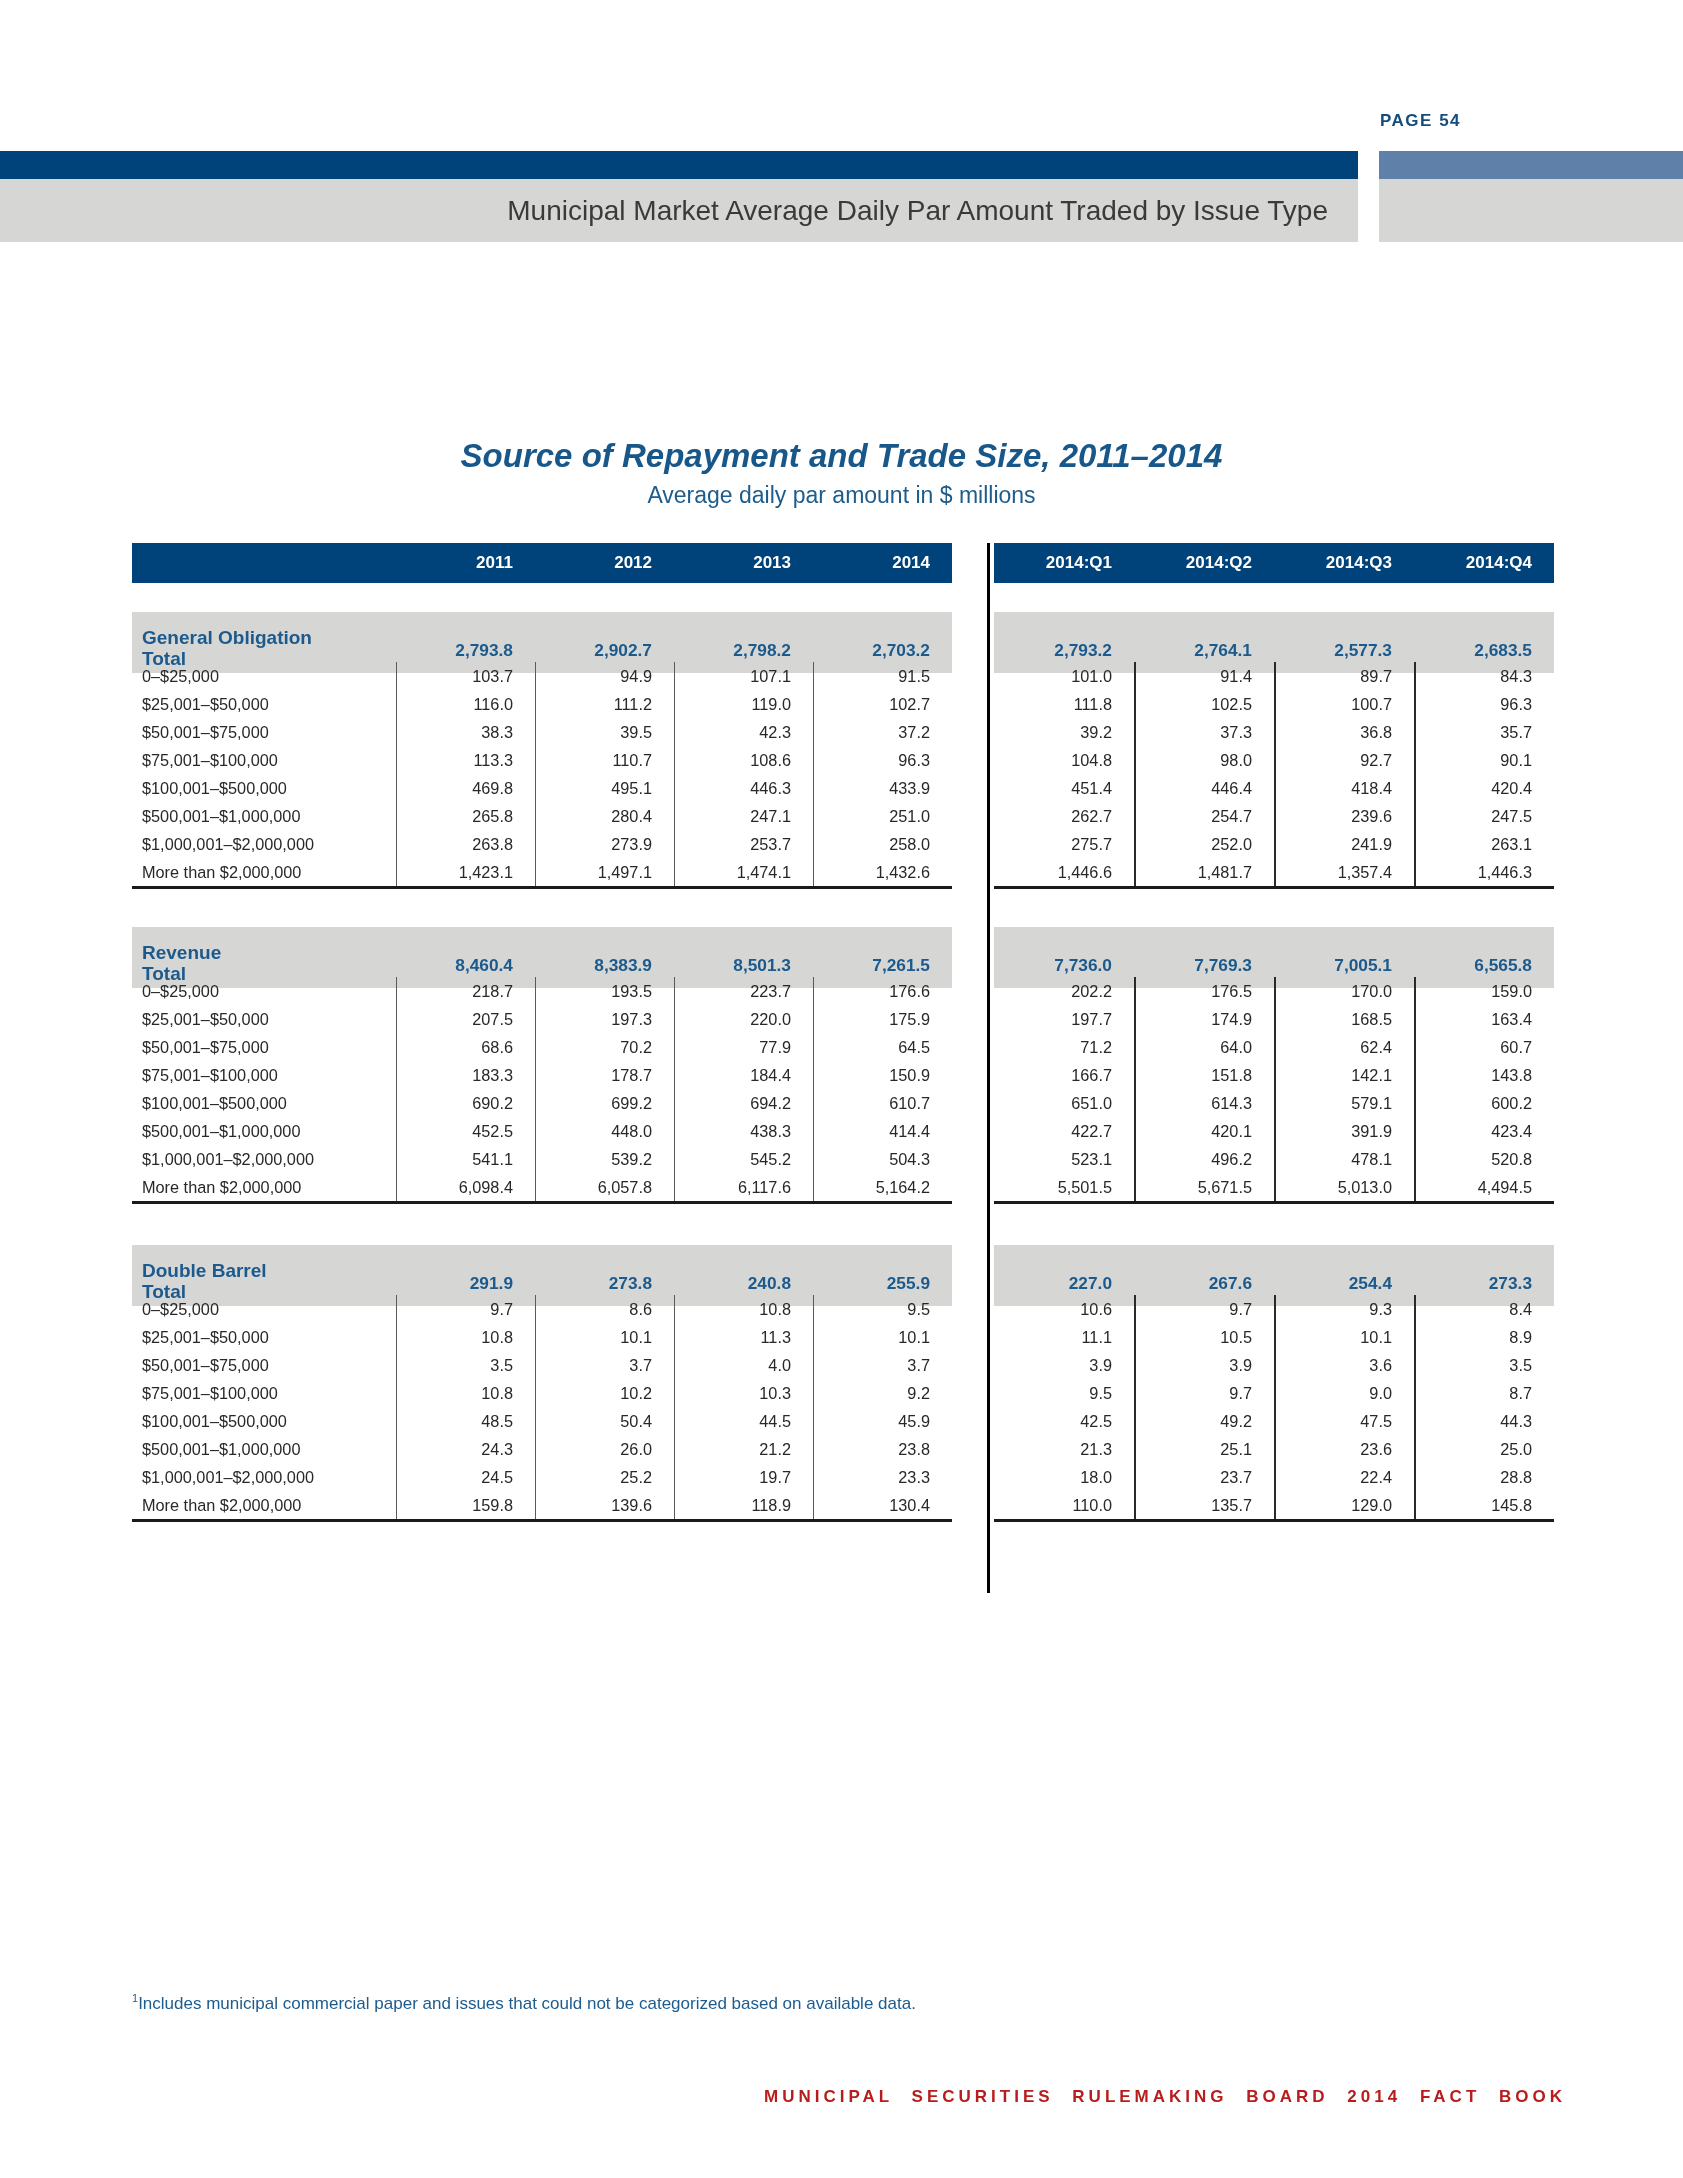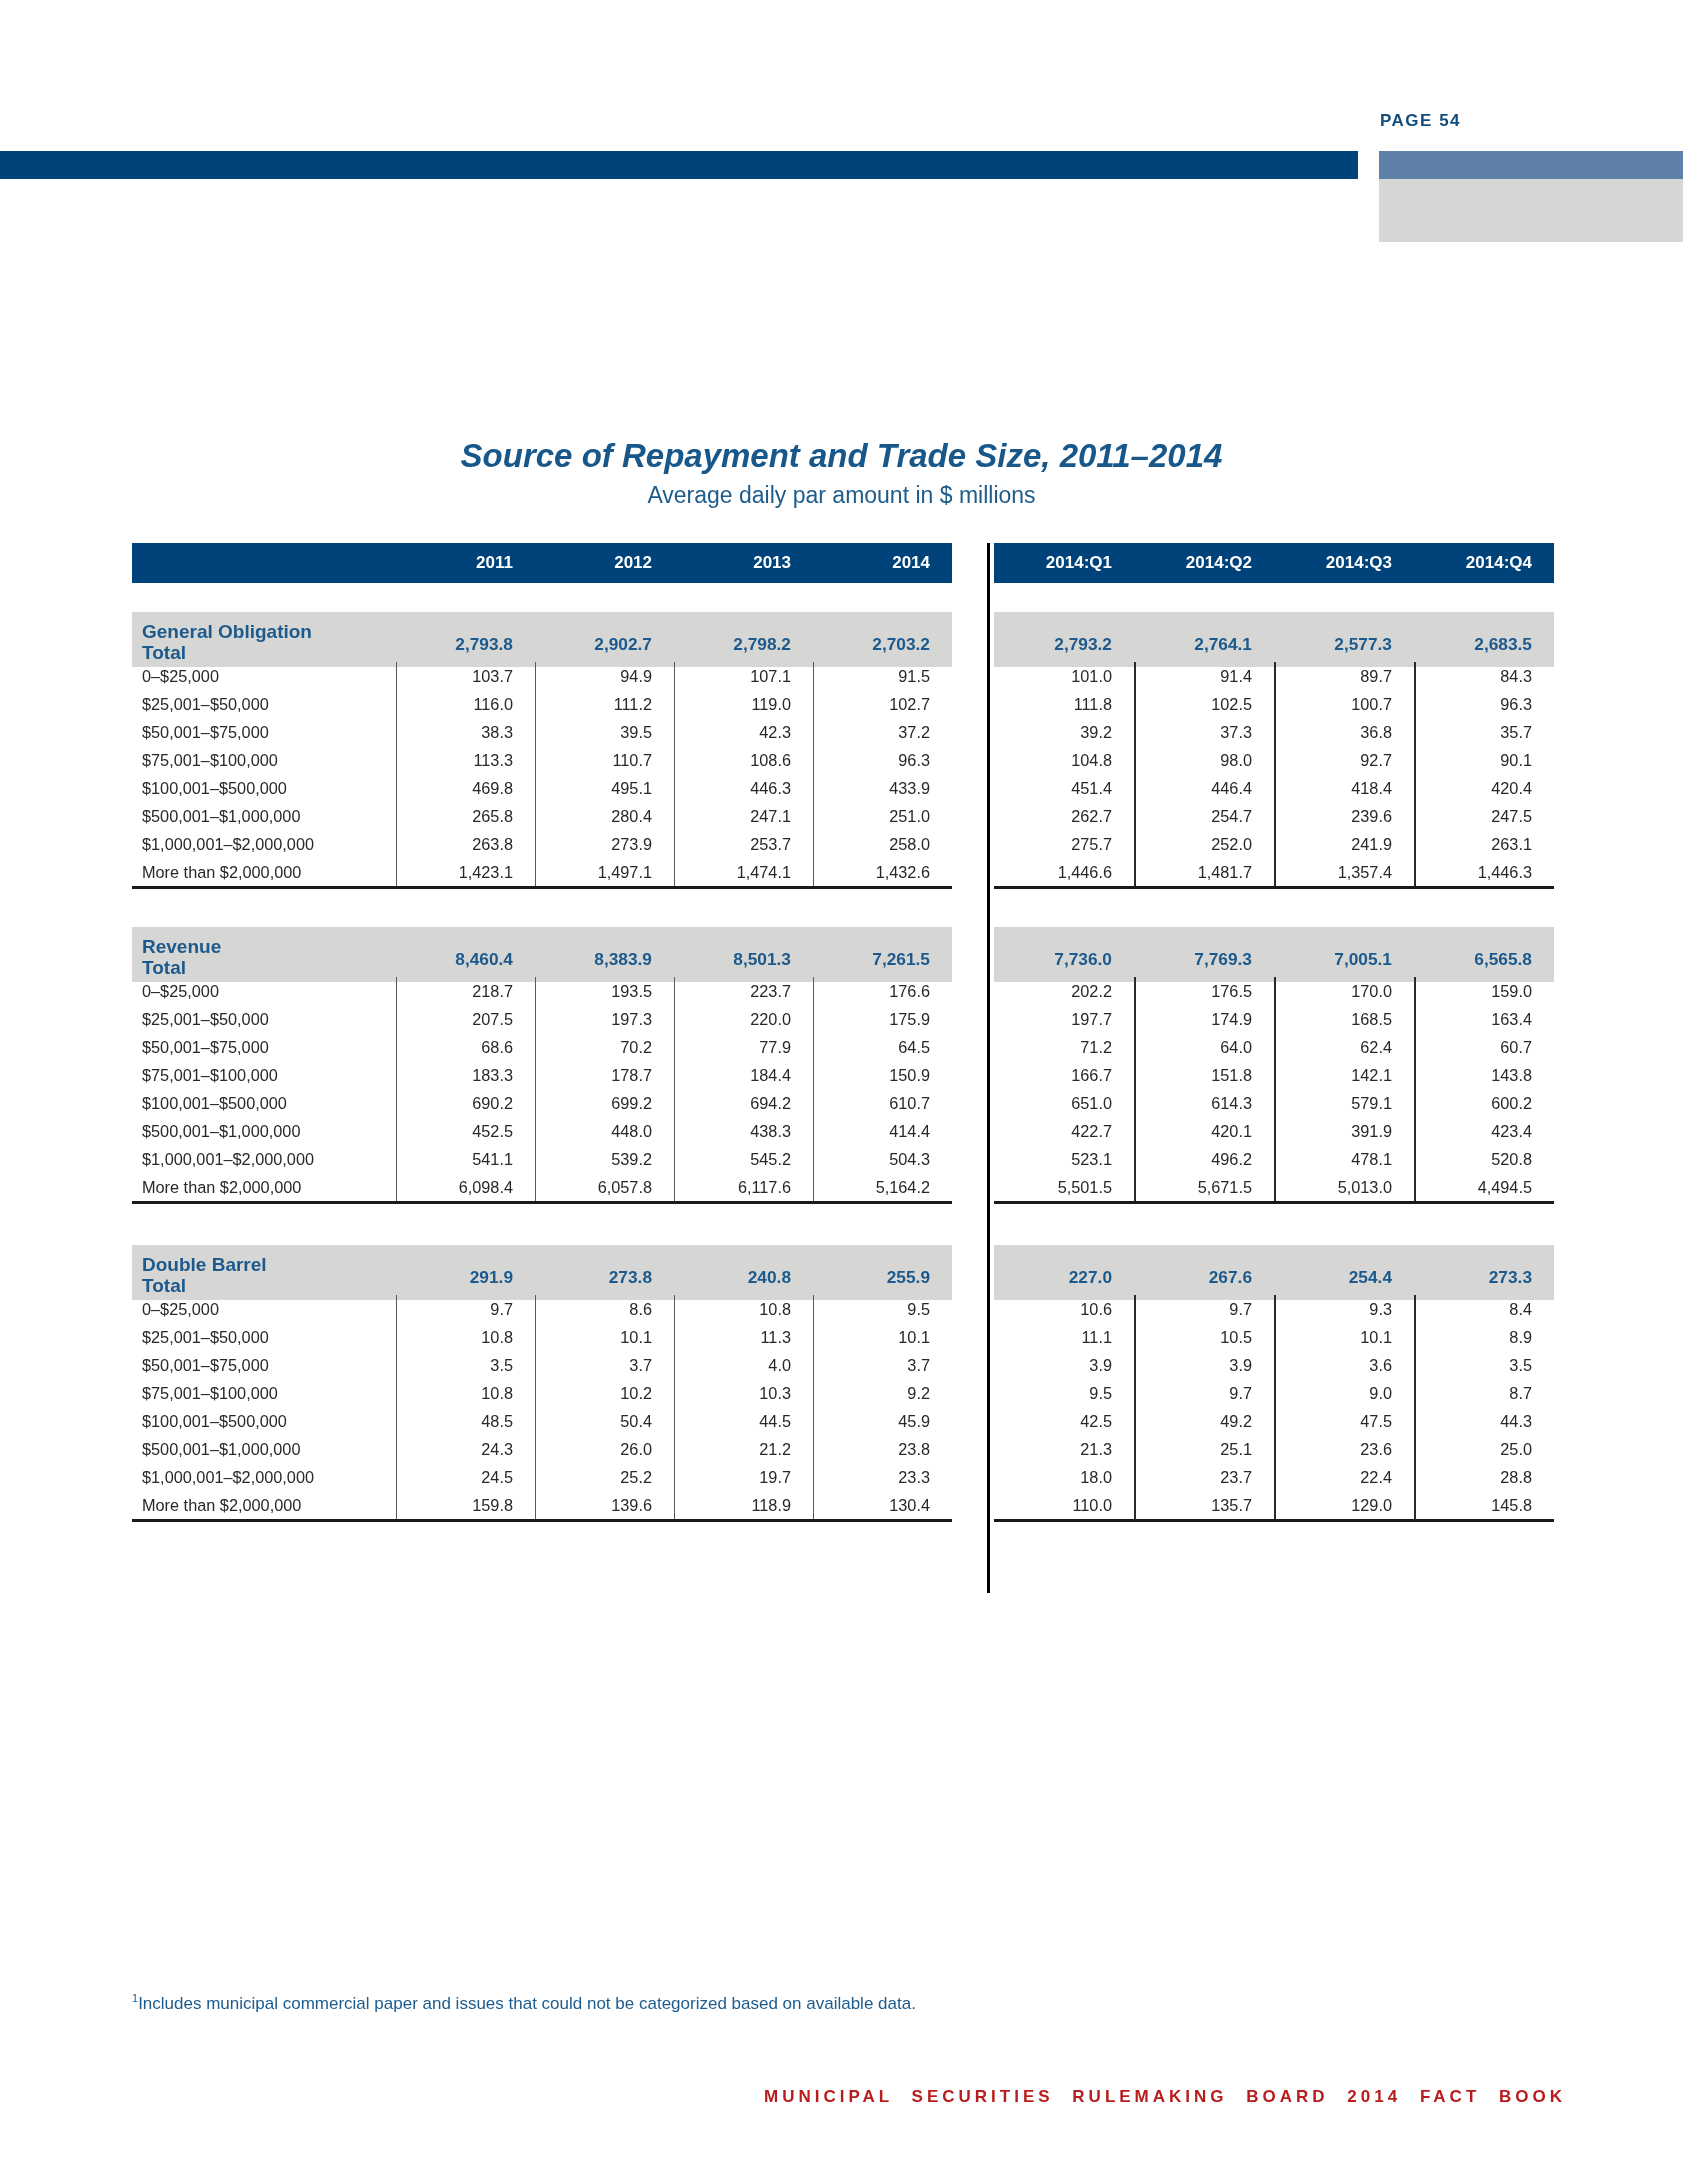"Municipal Market Average Daily Par" div.banner-band { html: none -> <div>Municipal Market Average Daily Par Amount Traded by Issue Type</div> }
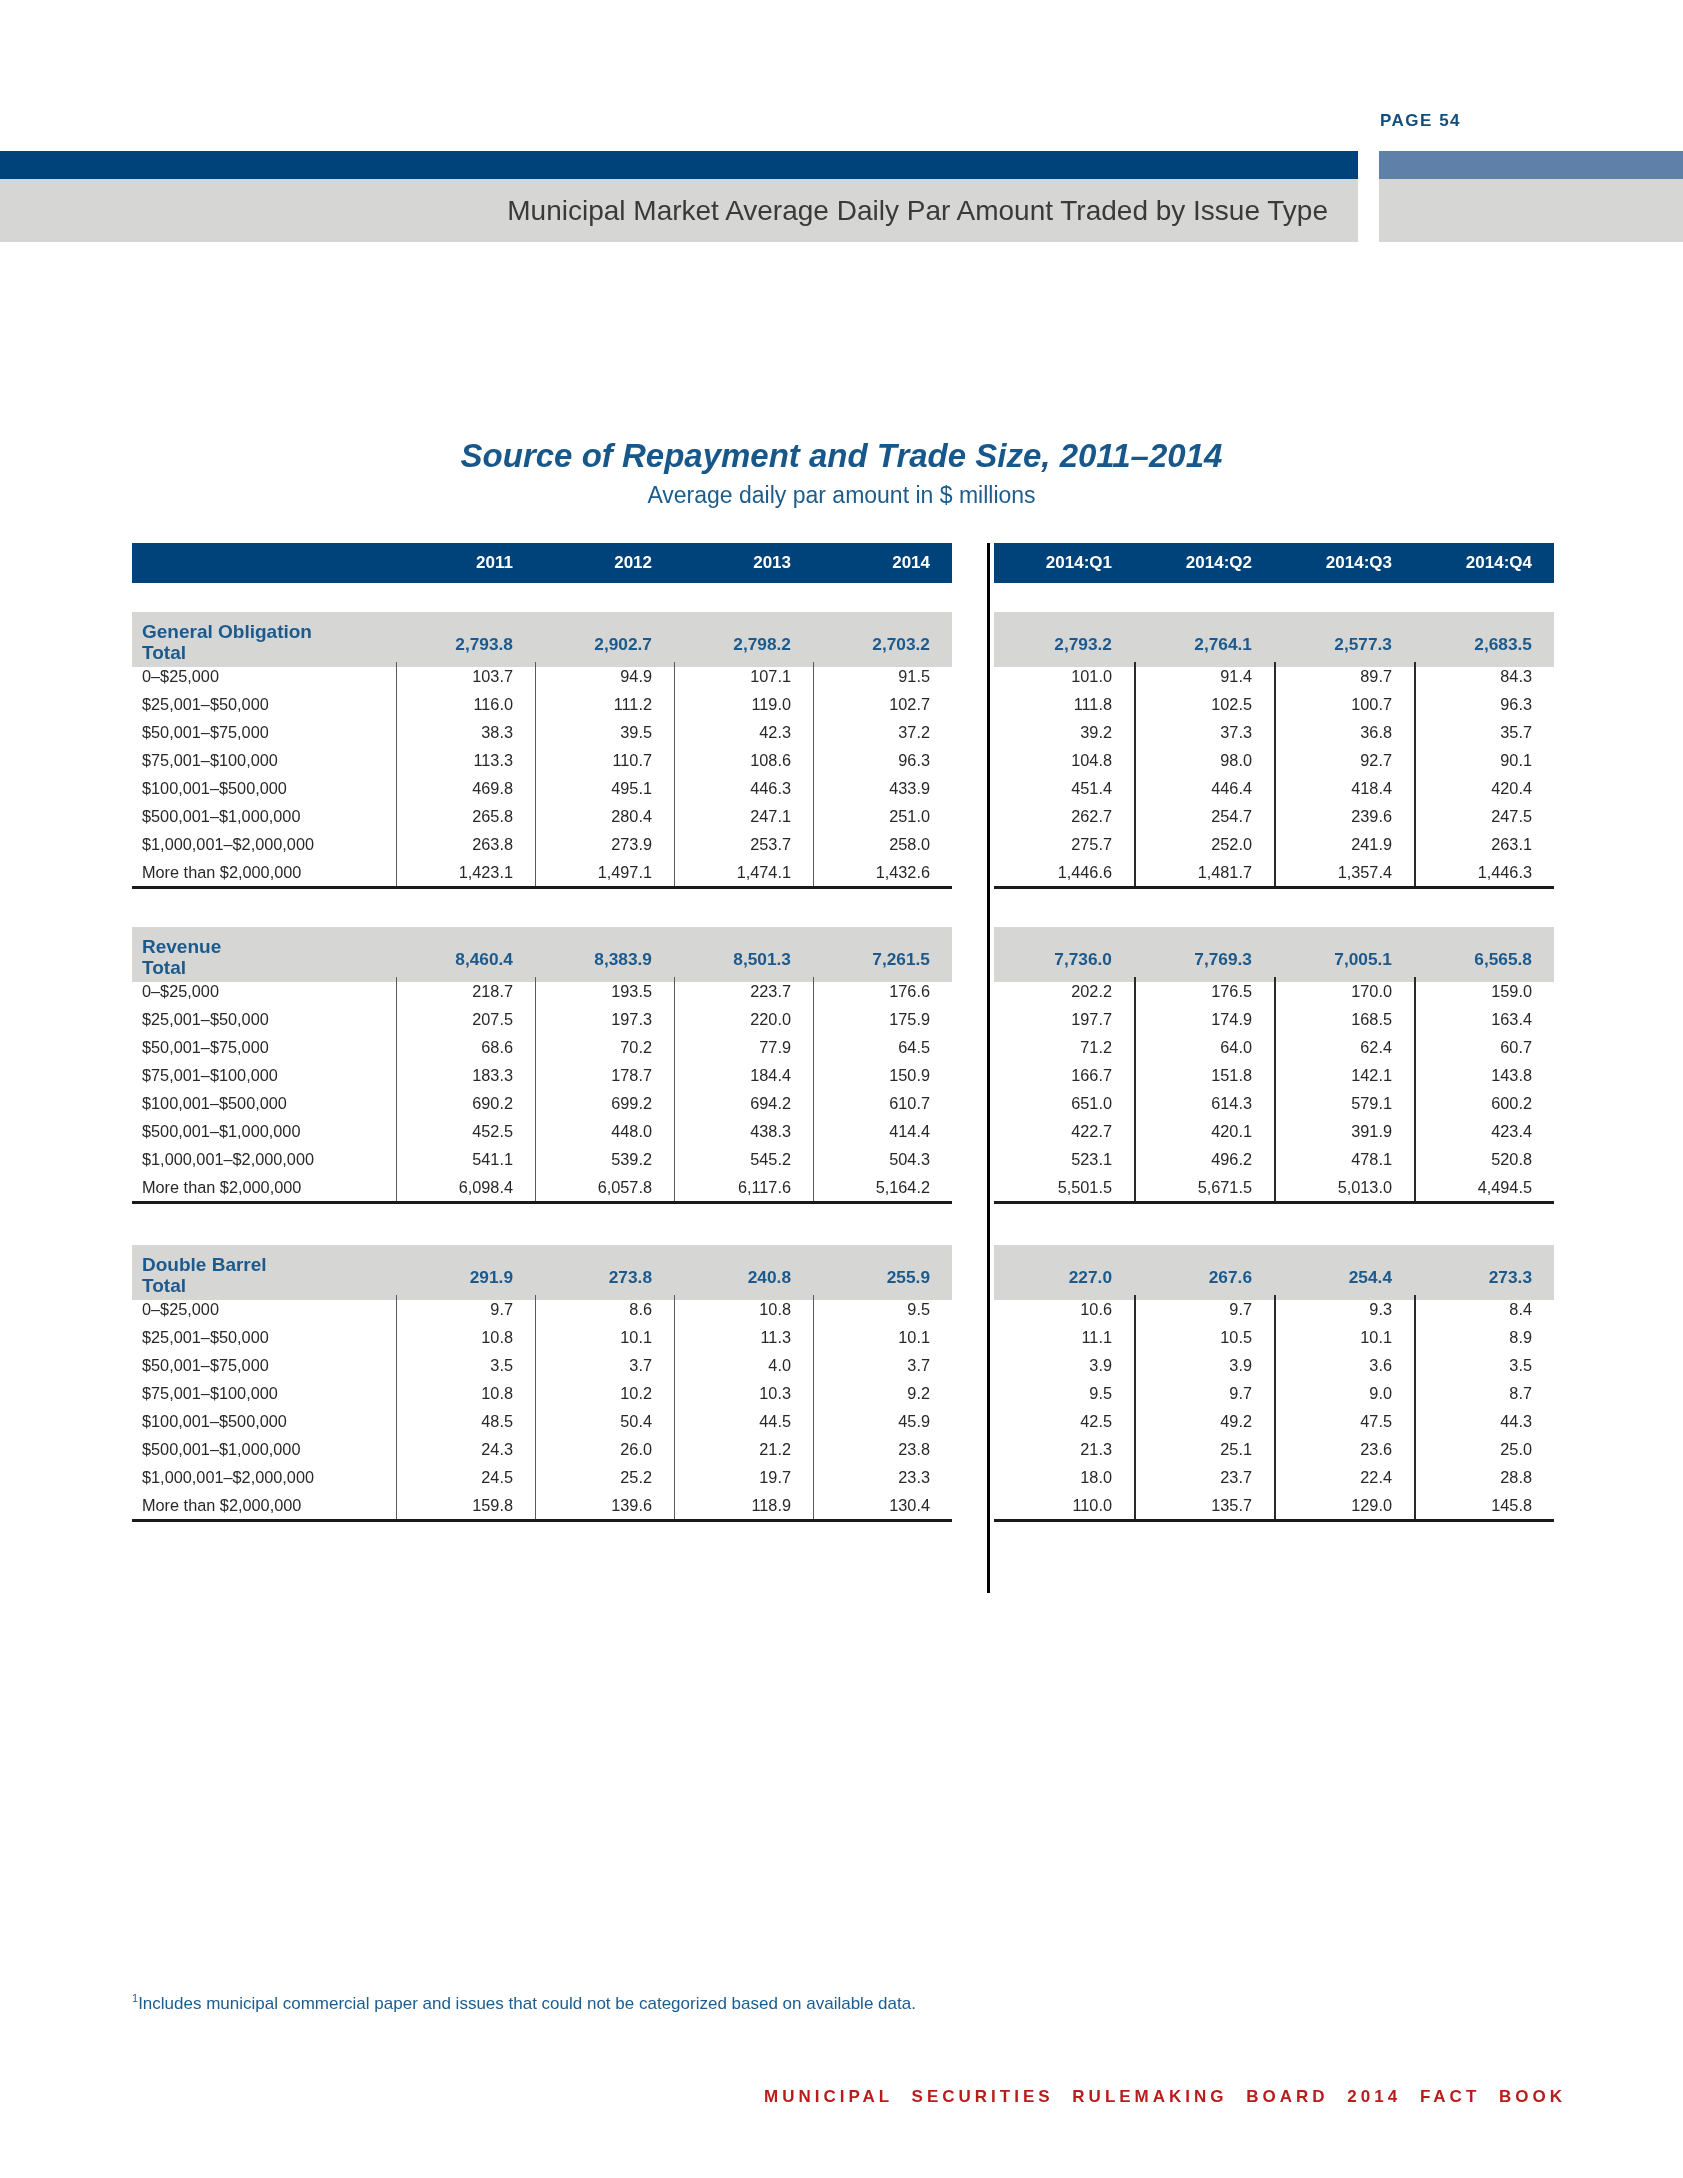"General Obligation" .band .lbl { padding-top: 9px -> 15px }
